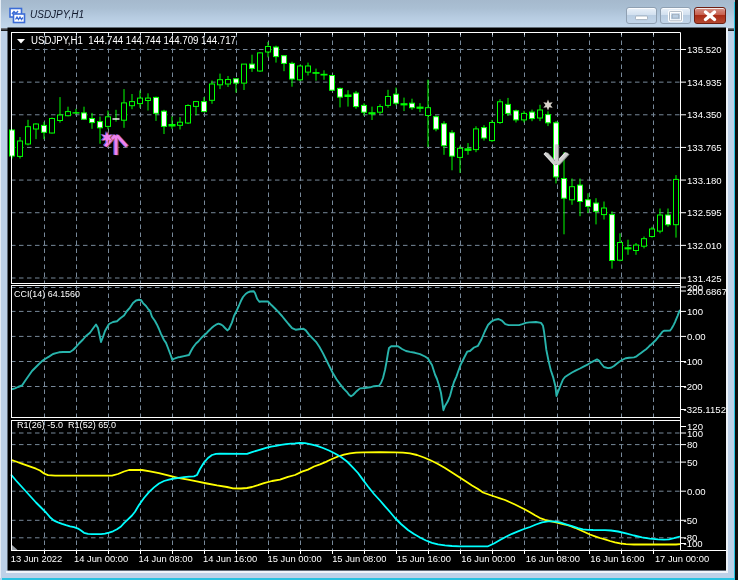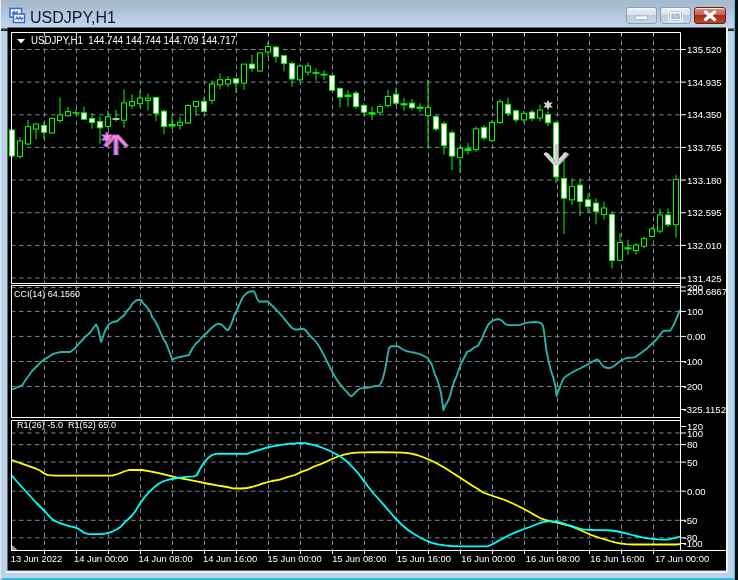"USDJPY,H1" #title { font-size: 16px -> 10px; font-style: none -> italic }
